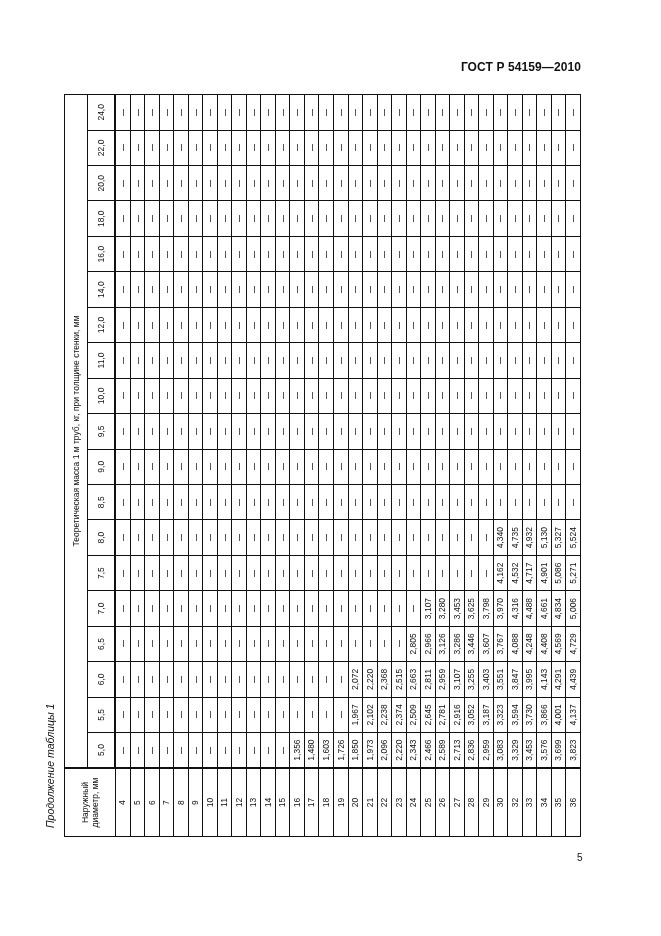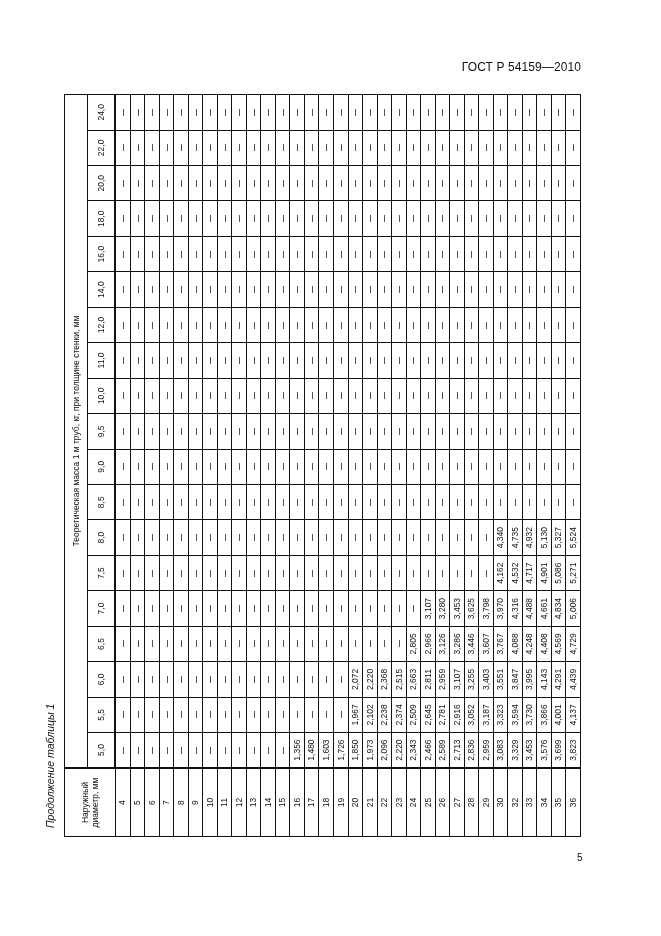"ГОСТ Р 54159—2010" .doc-code { font-weight: normal -> bold }
